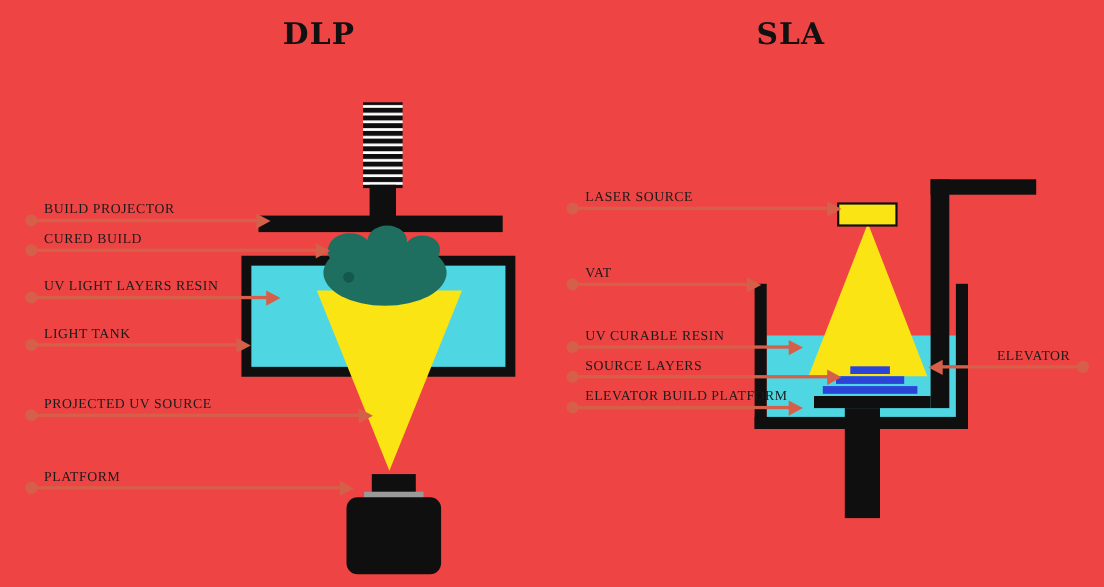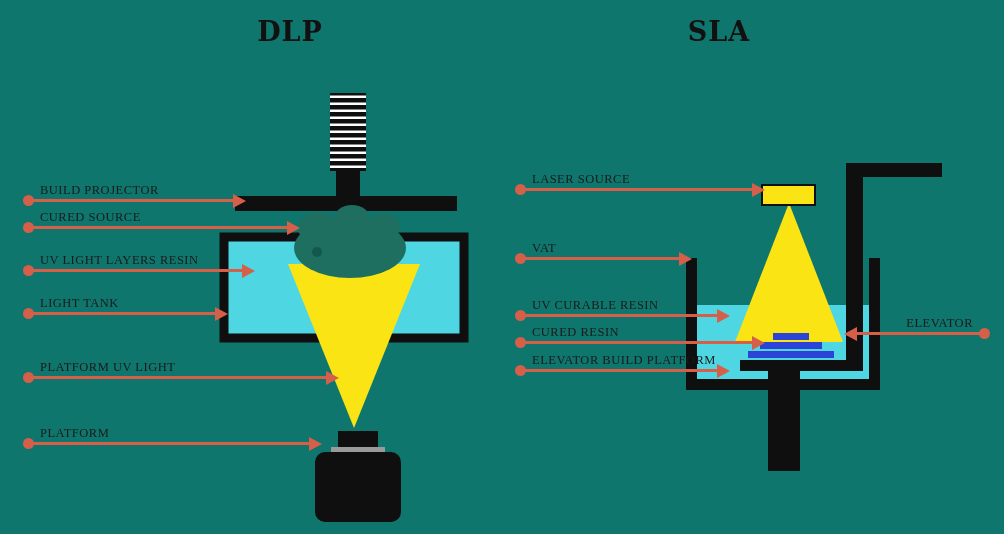"DLP" #canvas { background: #0f766e -> #ef4444 }
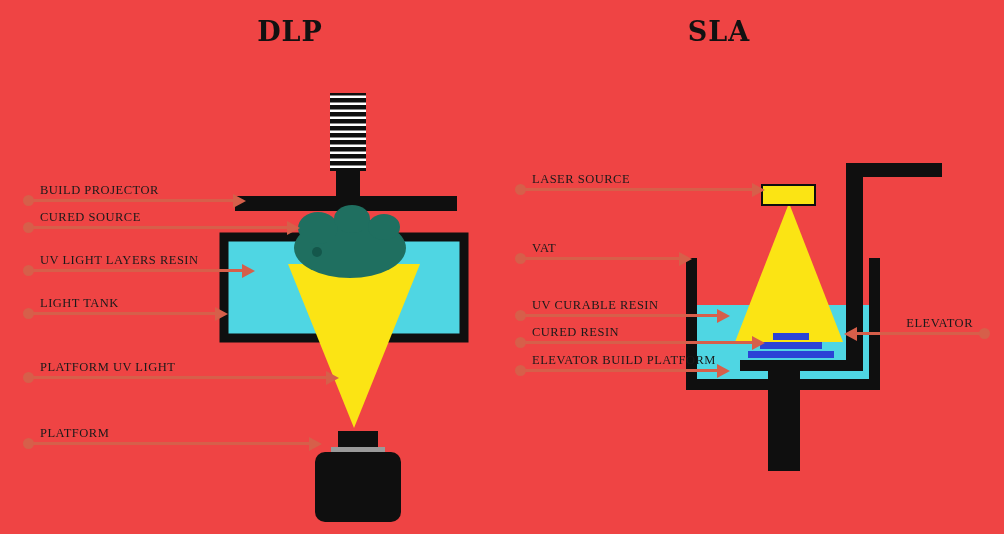"CURED SOURCE" span.label { text: SOURCE -> BUILD }
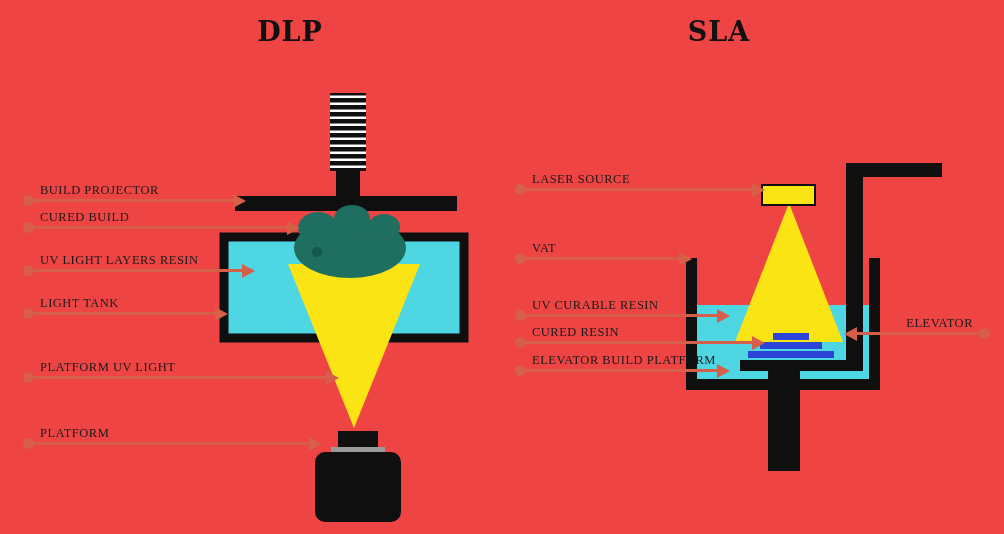"CURED RESIN" span.label { text: CURED RESIN -> SOURCE LAYERS }
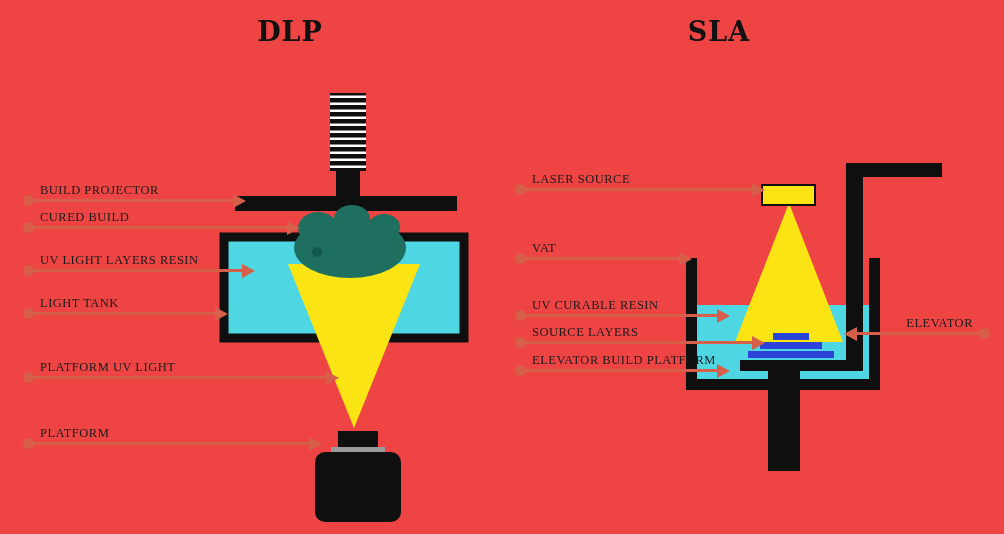"PLATFORM UV LIGHT" span.label { text: PLATFORM UV LIGHT -> PROJECTED UV SOURCE }
